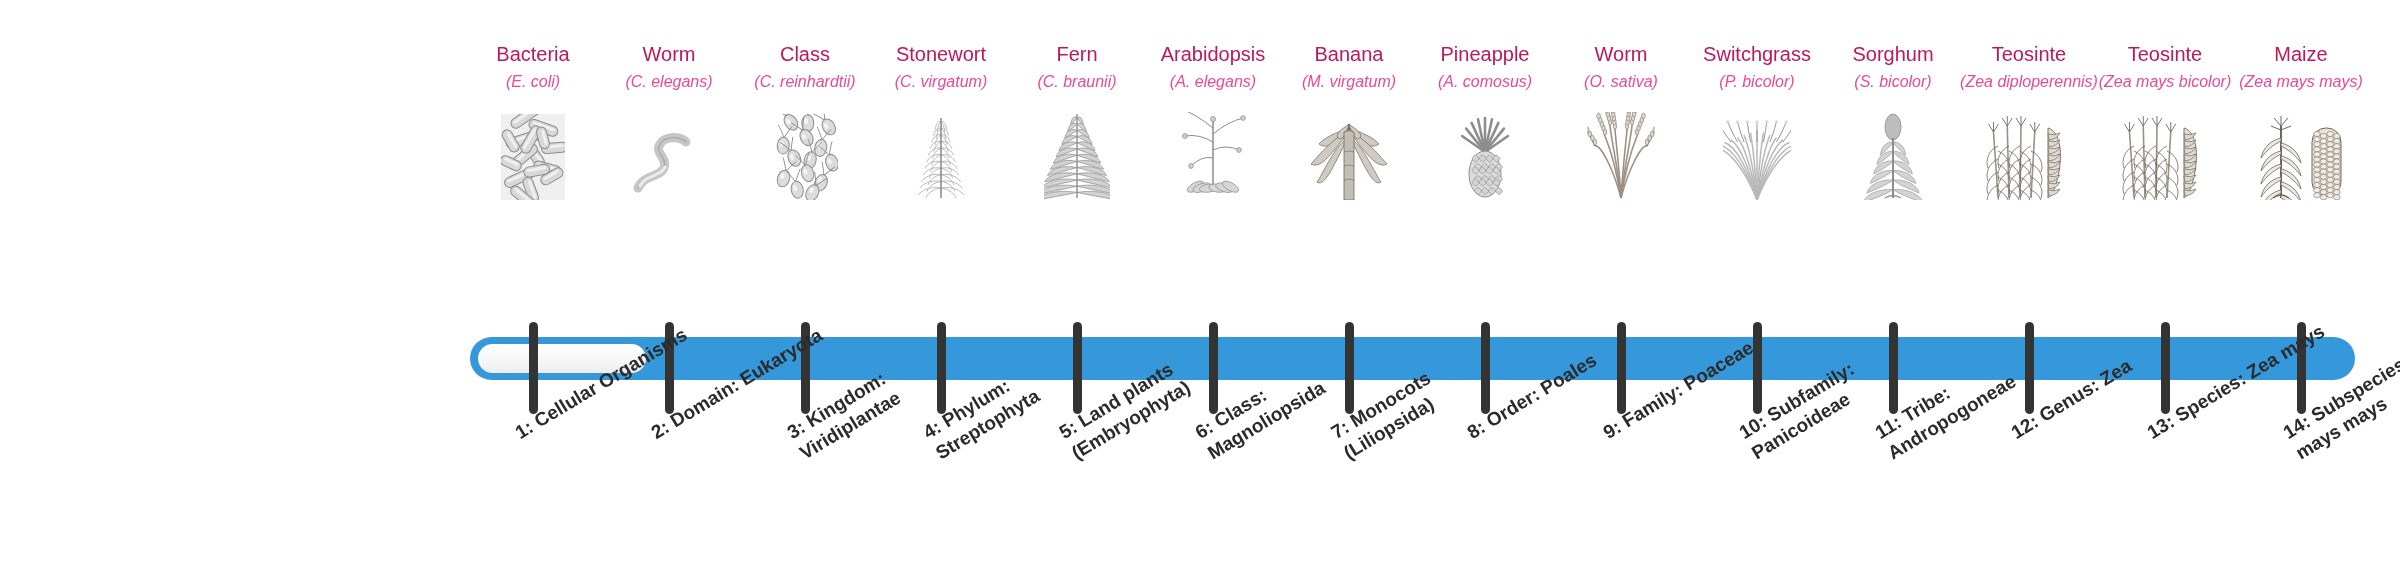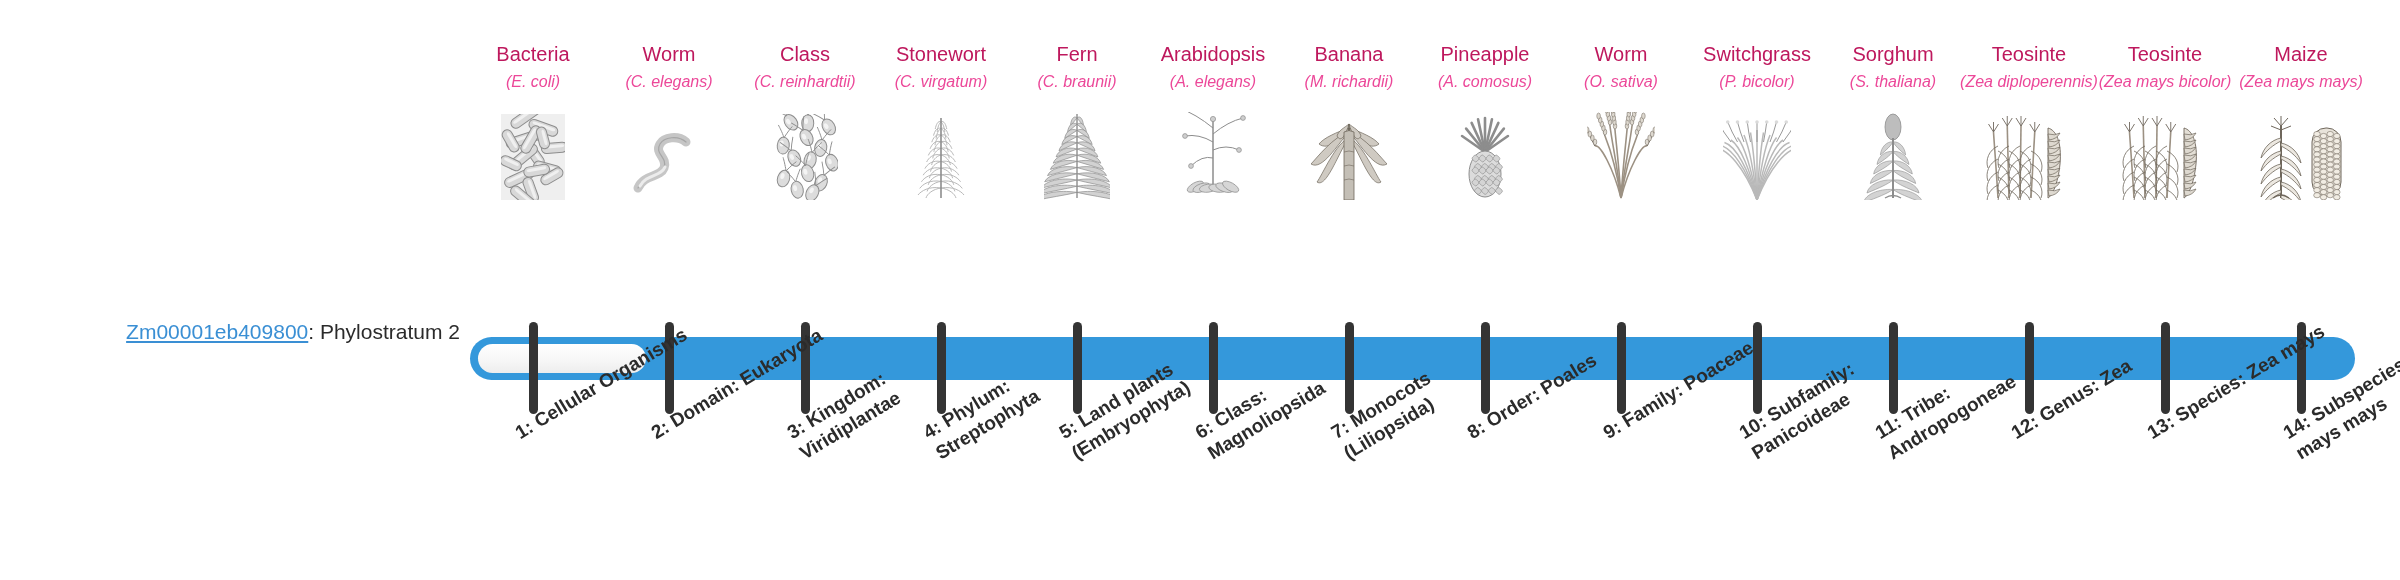"(M. richardii)" div.sci { text: richardii -> virgatum }
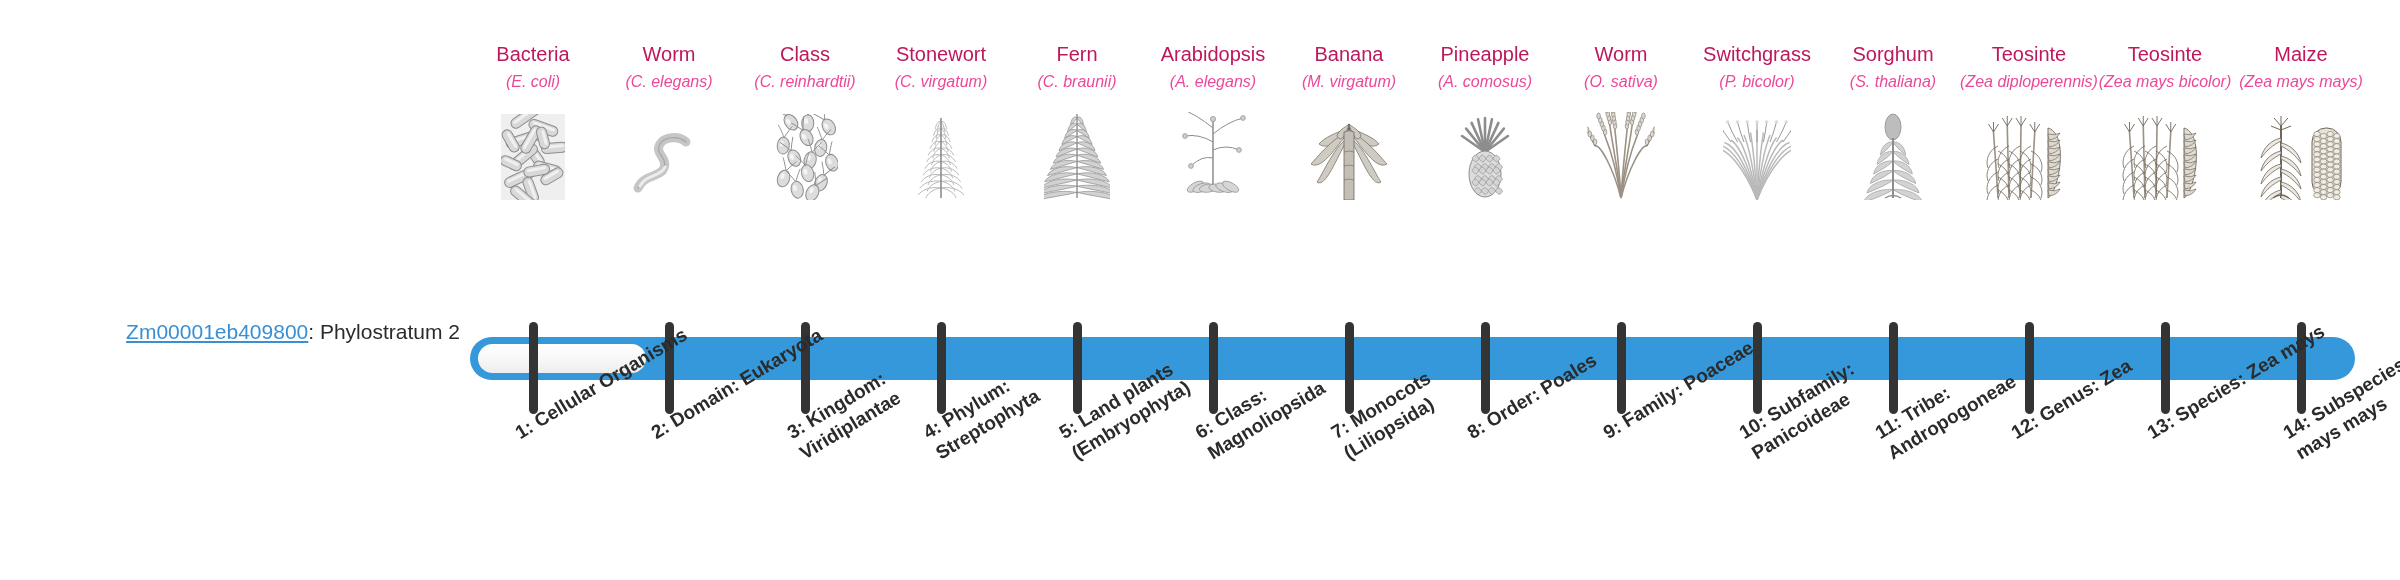"(S. thaliana)" div.sci { text: thaliana -> bicolor }
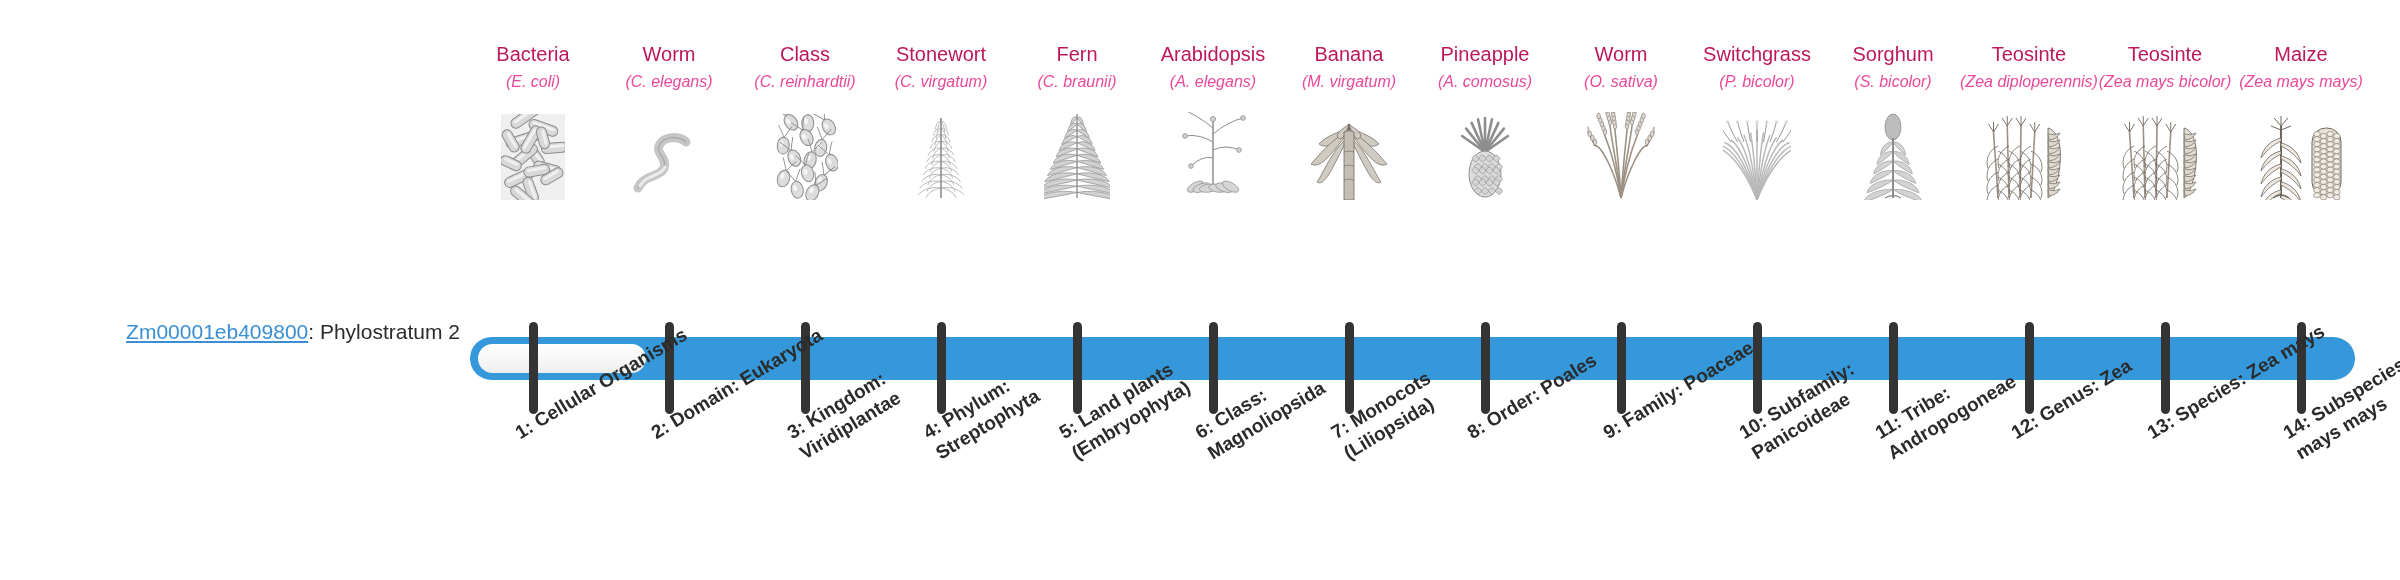"Zm00001eb409800: Phylostratum 2" div.gene-label { html: <div> <span>Zm00001eb409800</span><span>: </span><span>Phylostratum 2</span> </div> -> none }
